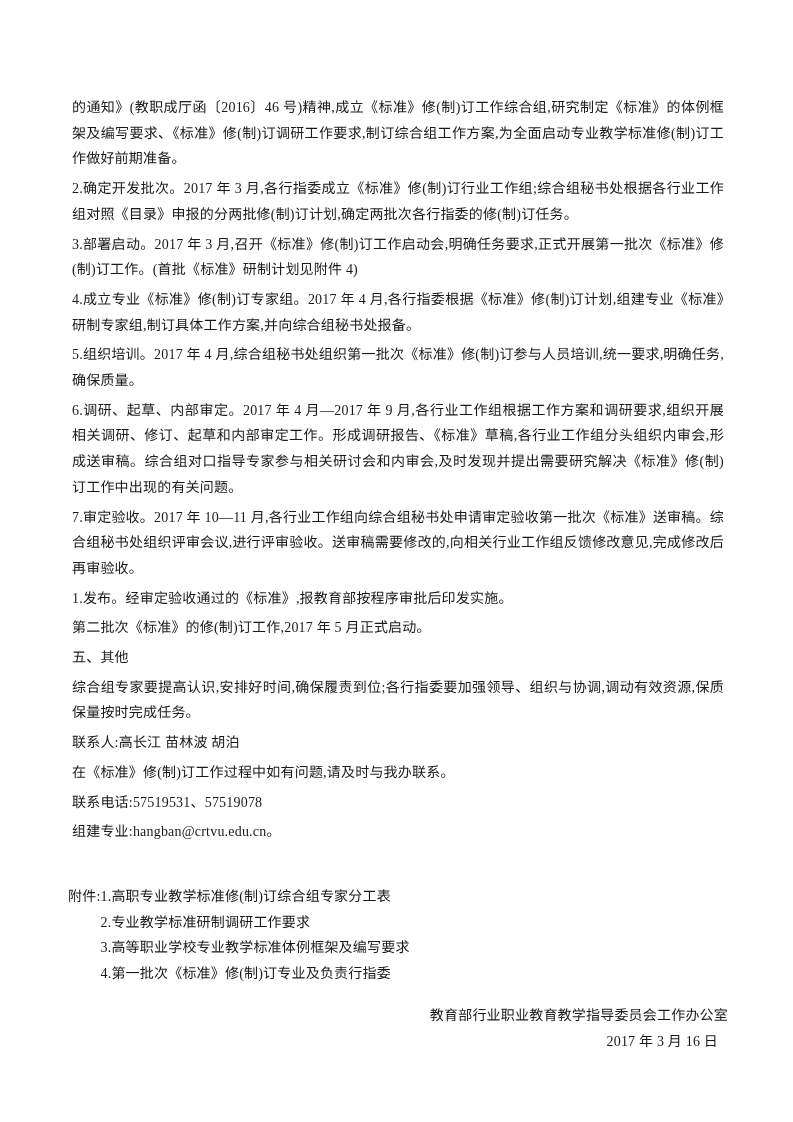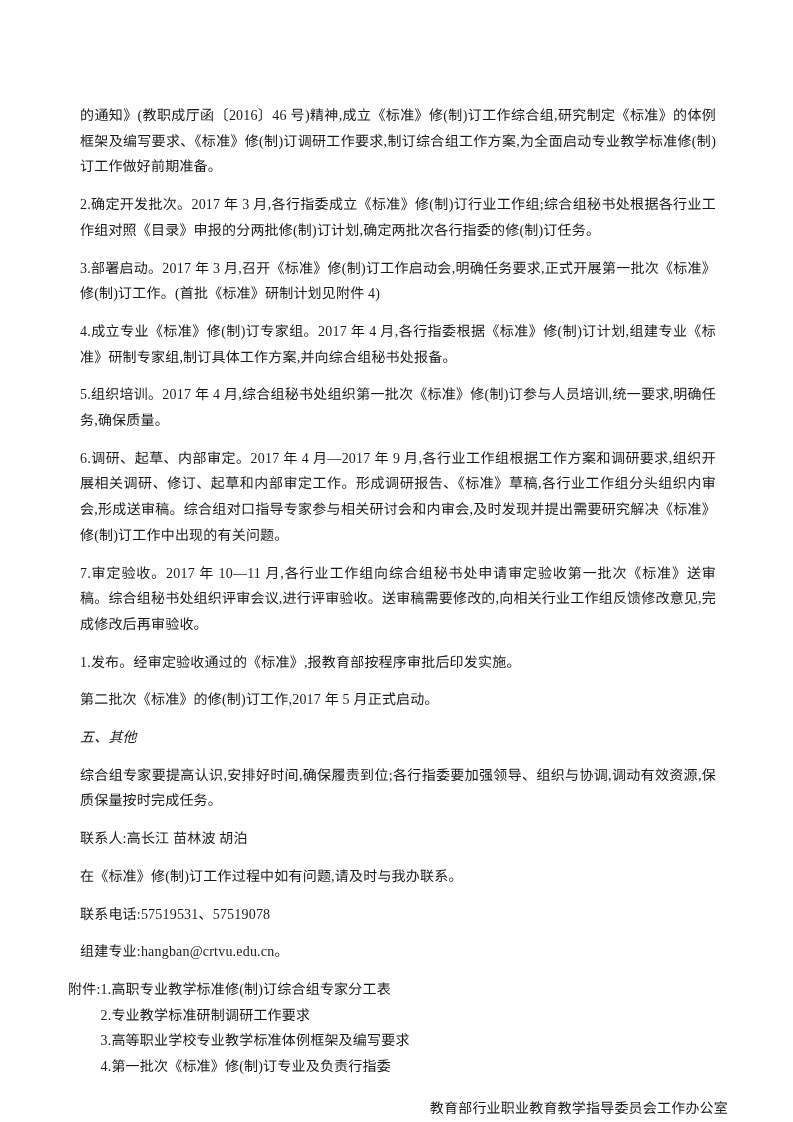"的通知》(教职成厅函〔2016〕46" .content p { margin: 12px -> 4px }
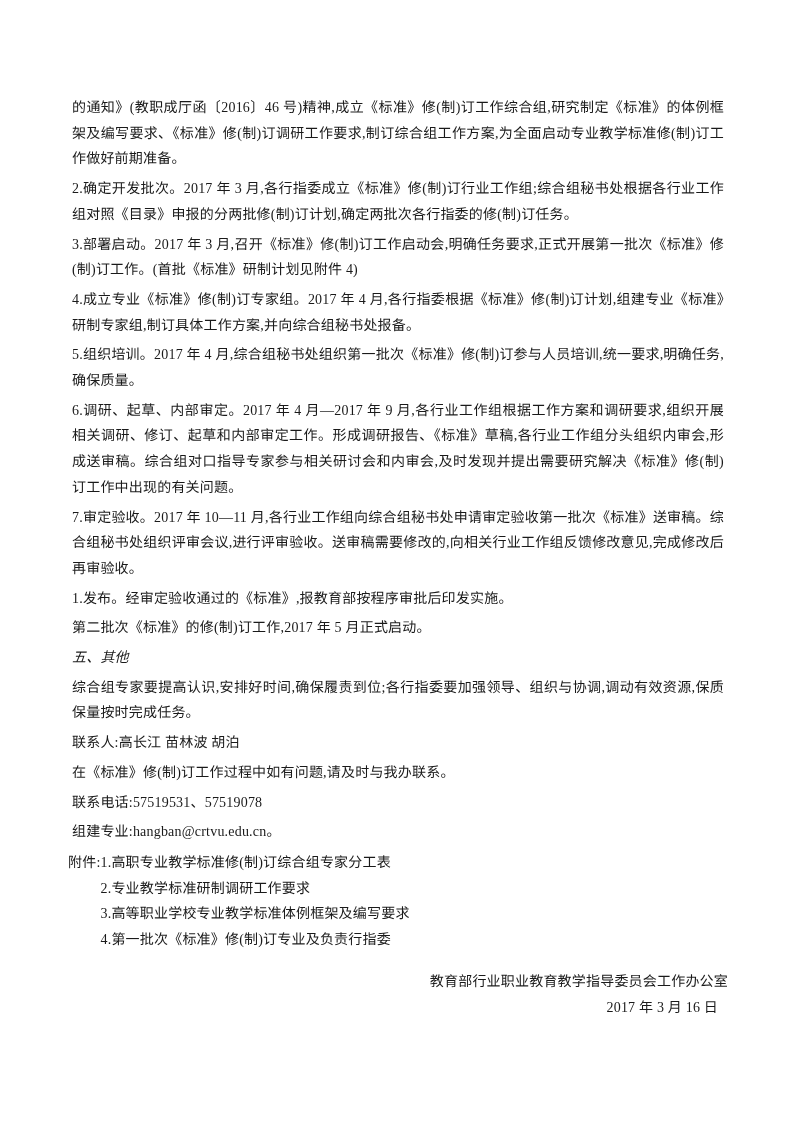"五、其他" .section-heading { font-style: italic -> none }
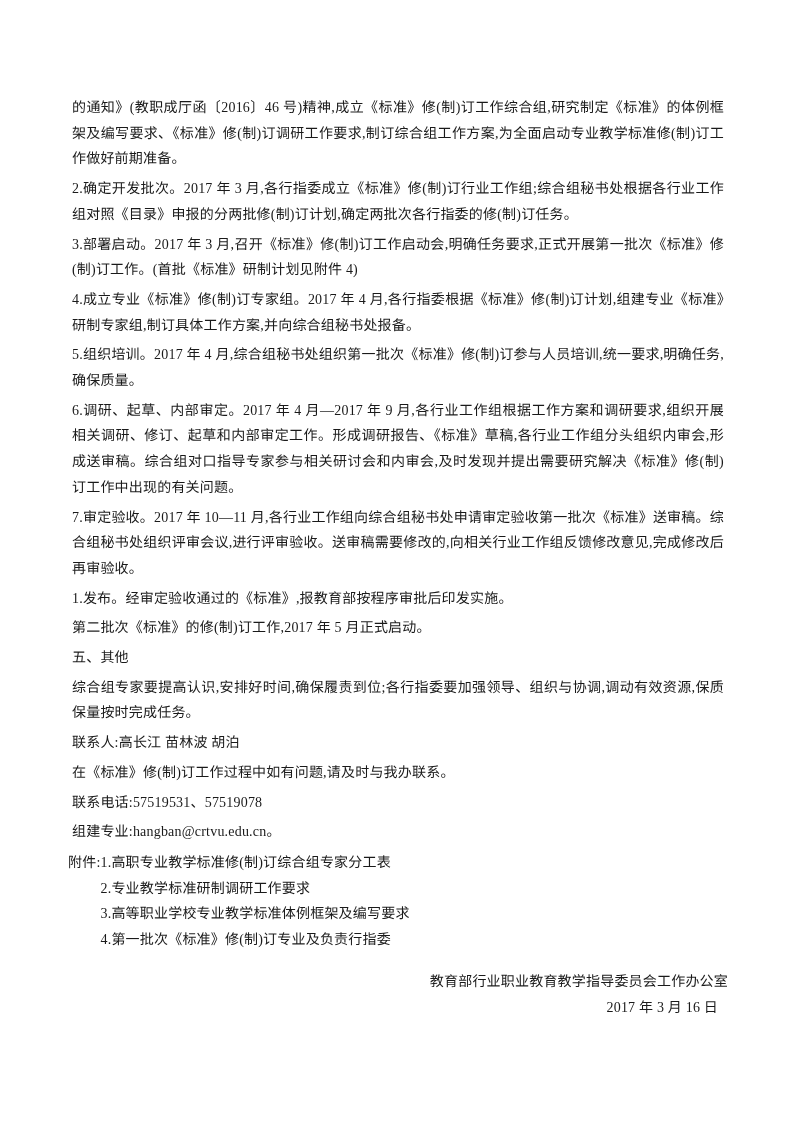"附件:" .attachments { margin-top: 5px -> 39px }
